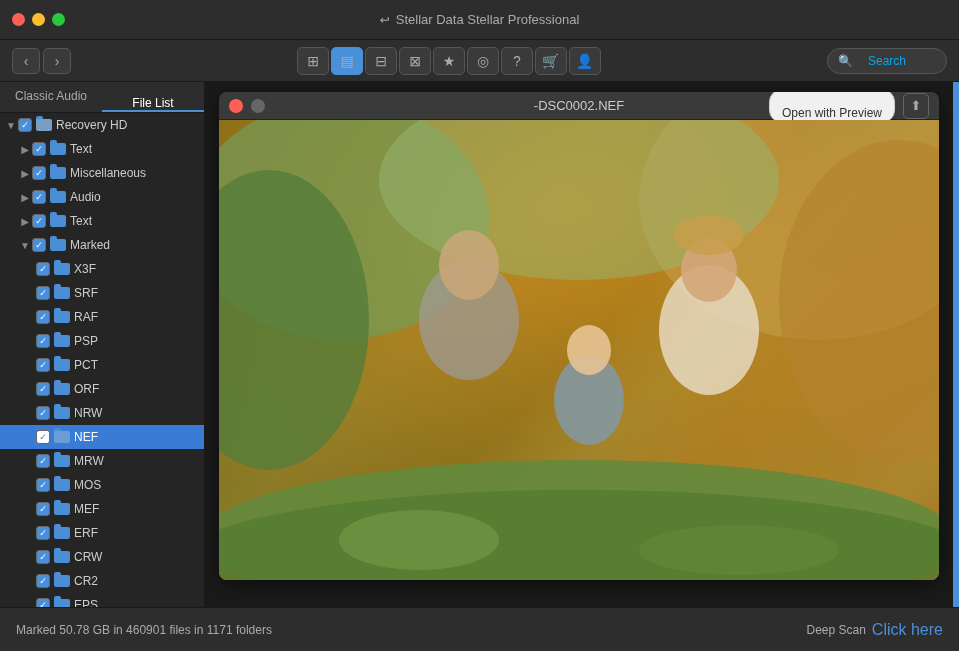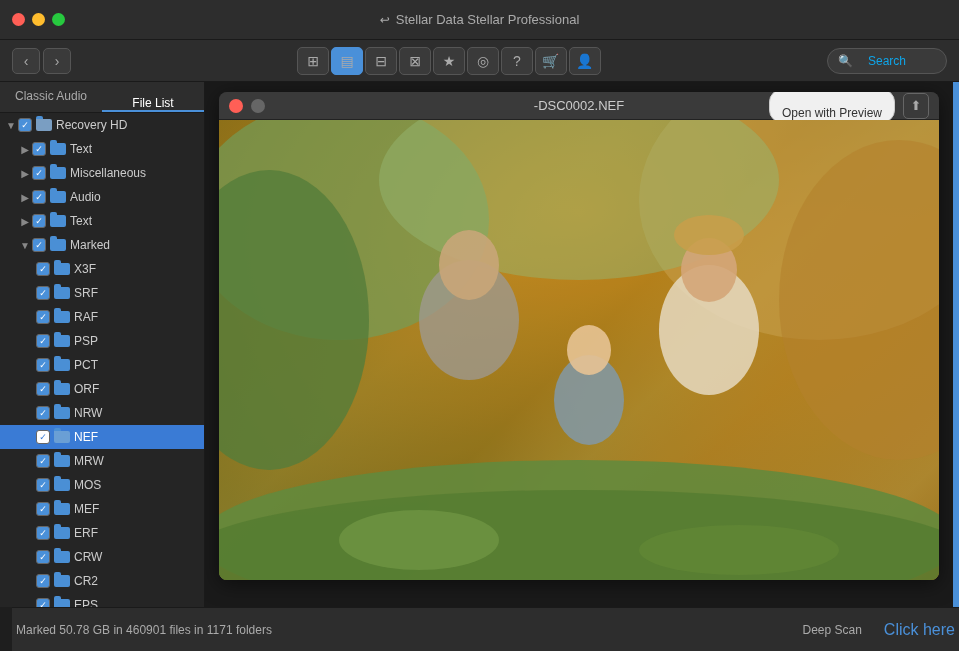"Marked 50.78 GB in 460901" .status-bar { margin-left: 12px -> none; padding: 0 4px -> 0 16px }
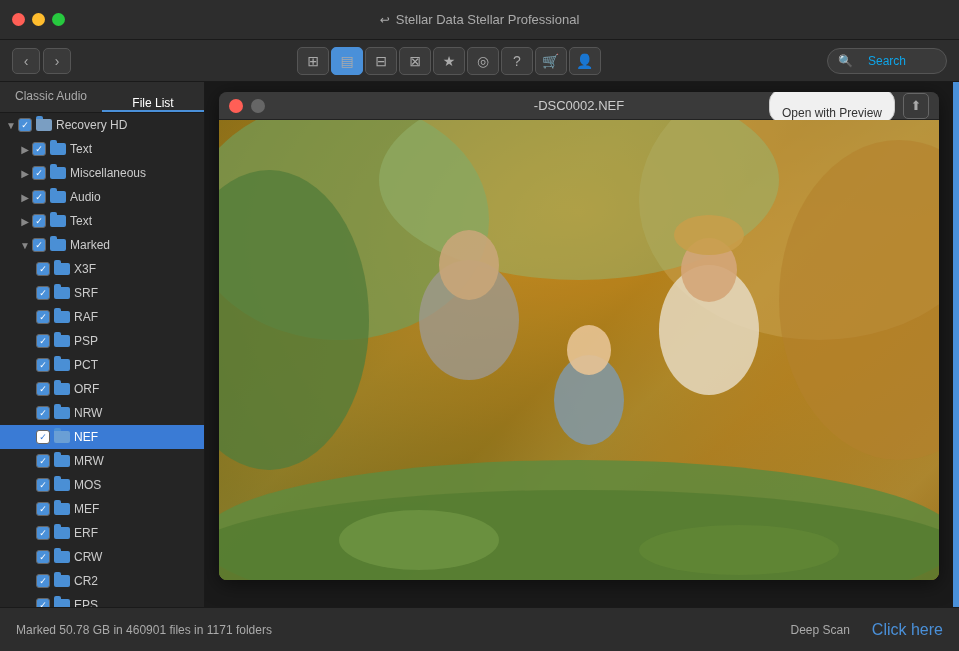"Deep Scan" .status-center { gap: 22px -> 6px }
